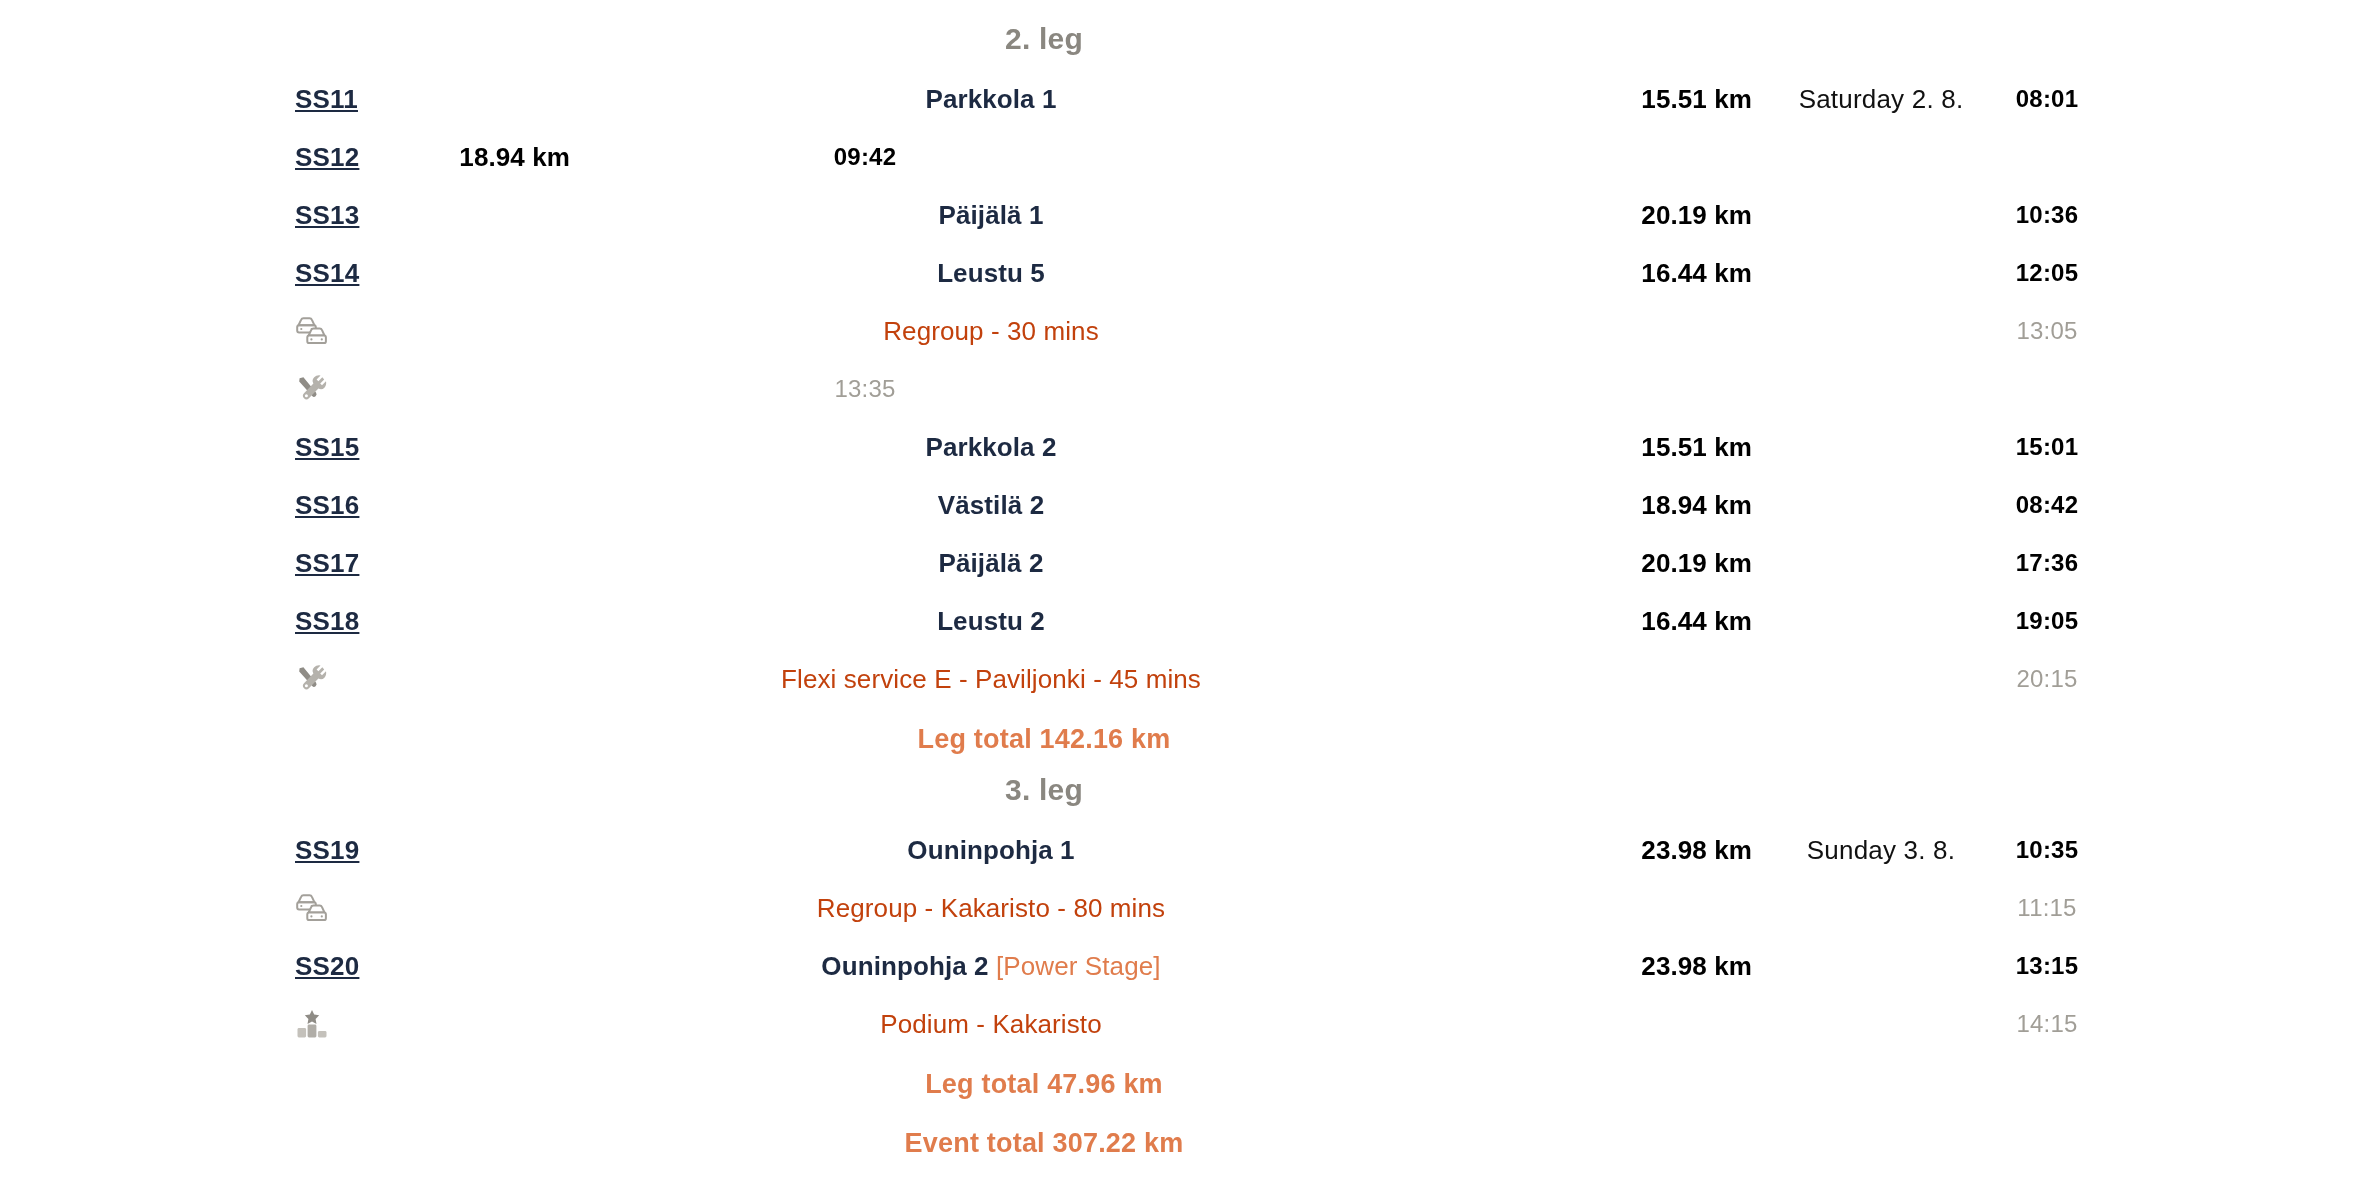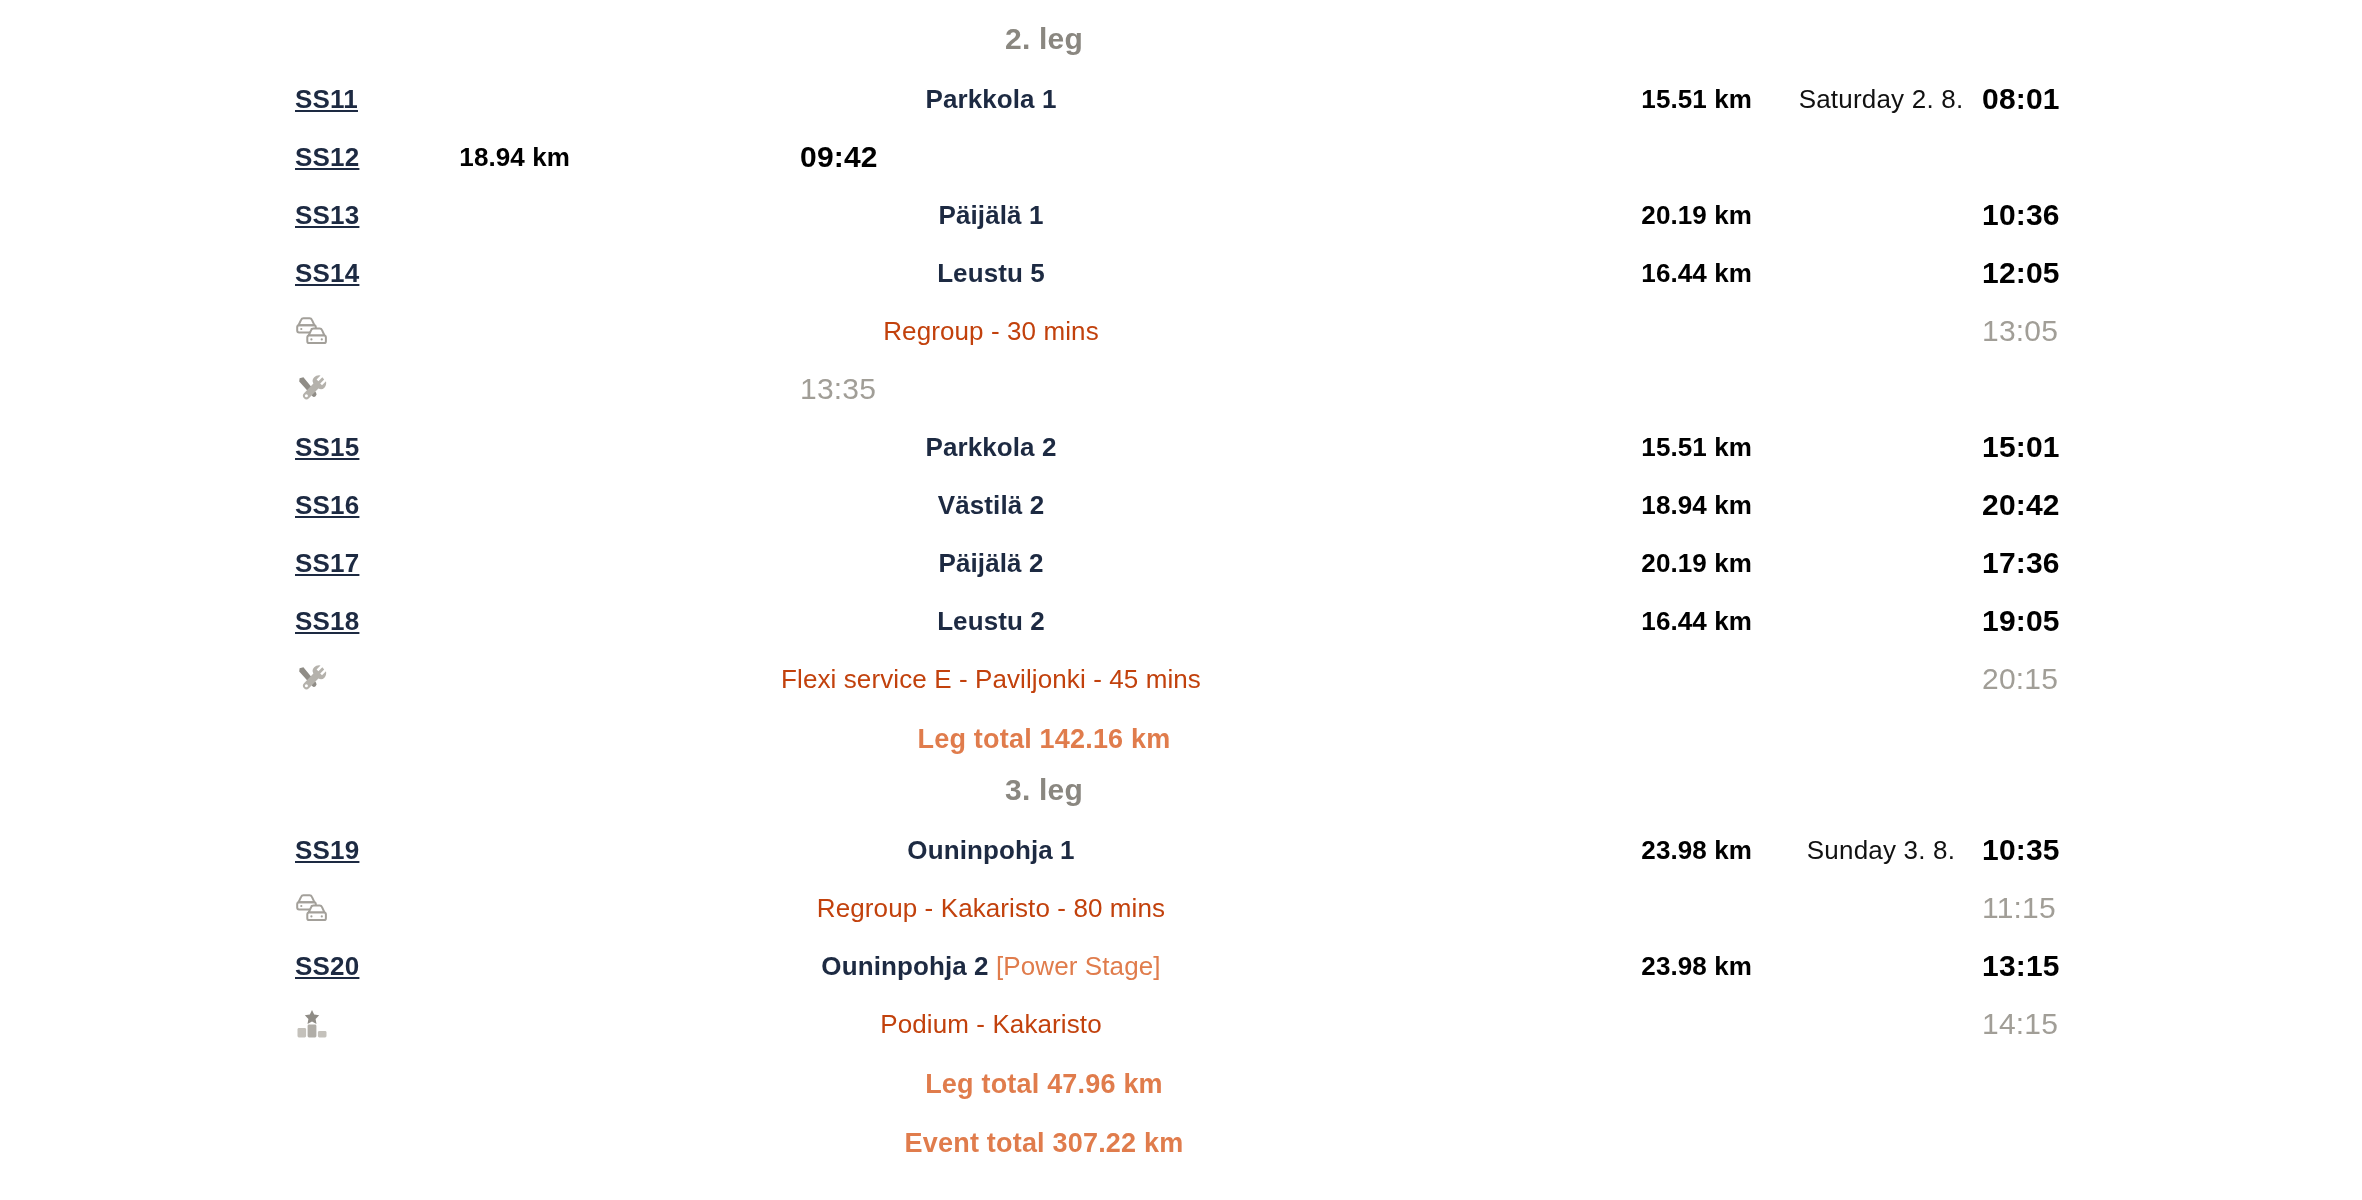"08:01" .col-time { font-size: 30px -> 24px; text-align: left -> center }
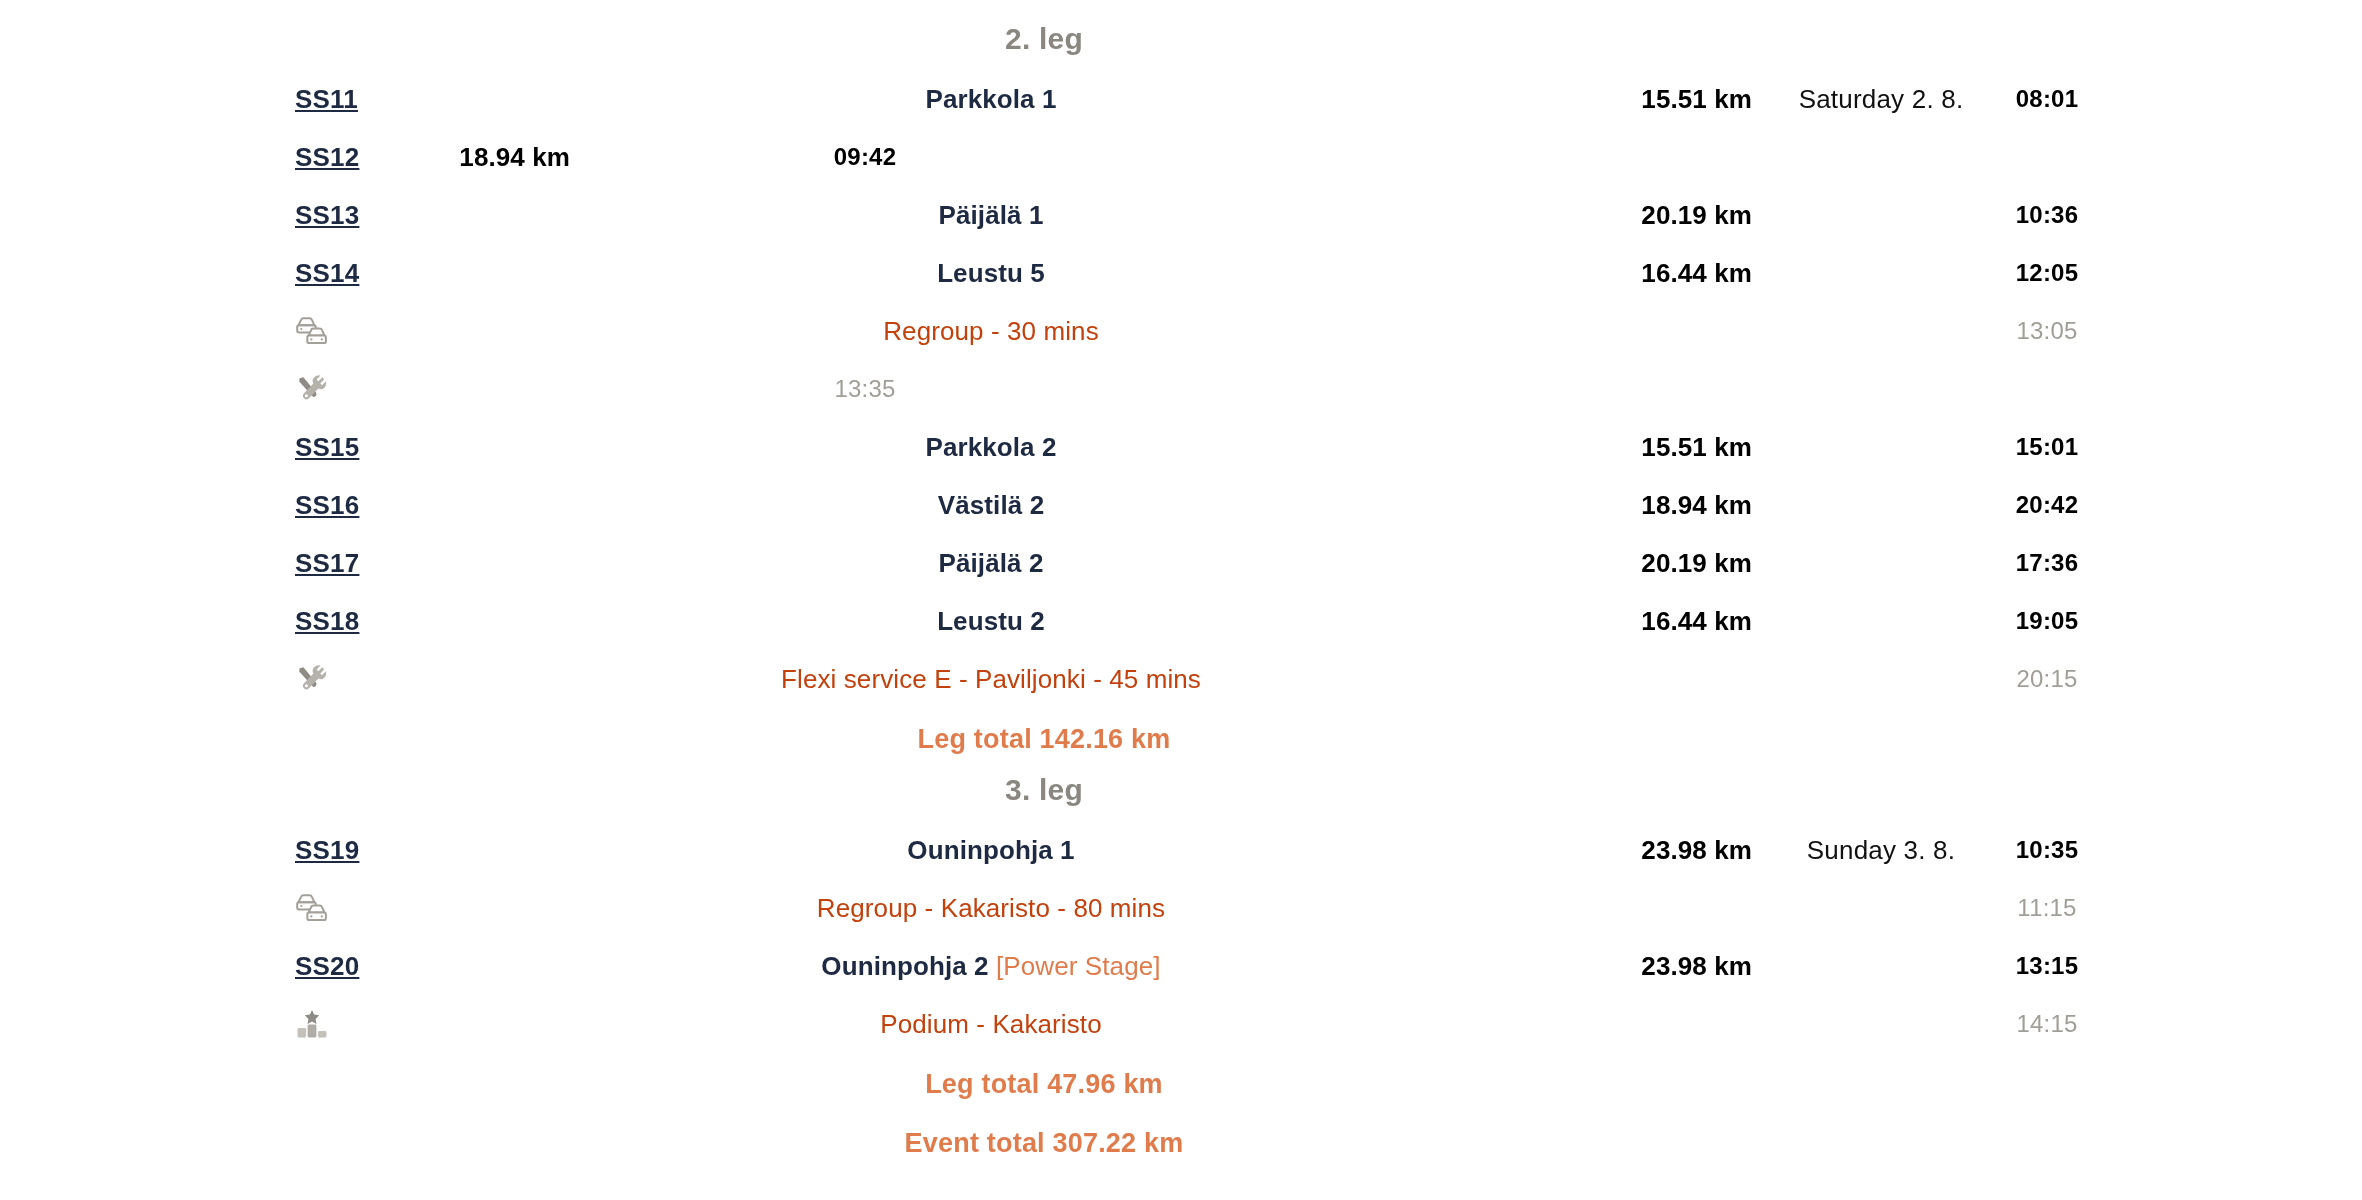"20:42" div.col-time { text: 20:42 -> 08:42 }
